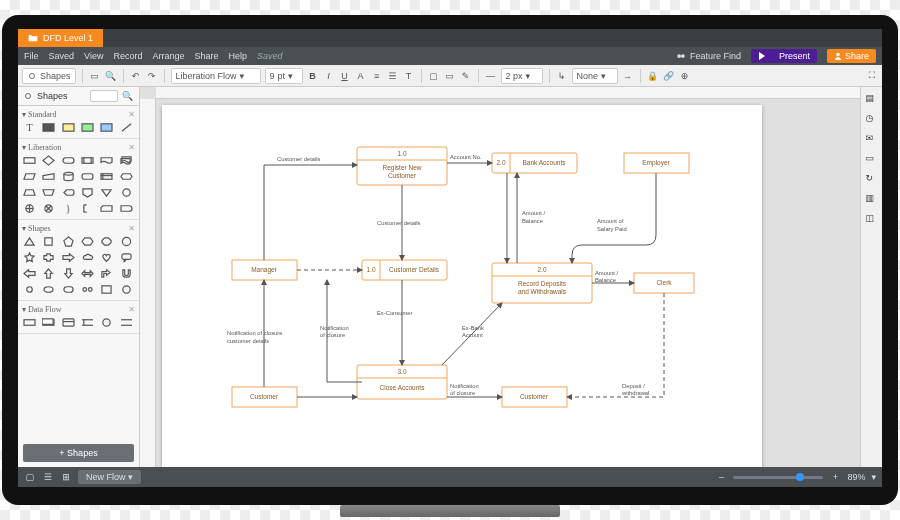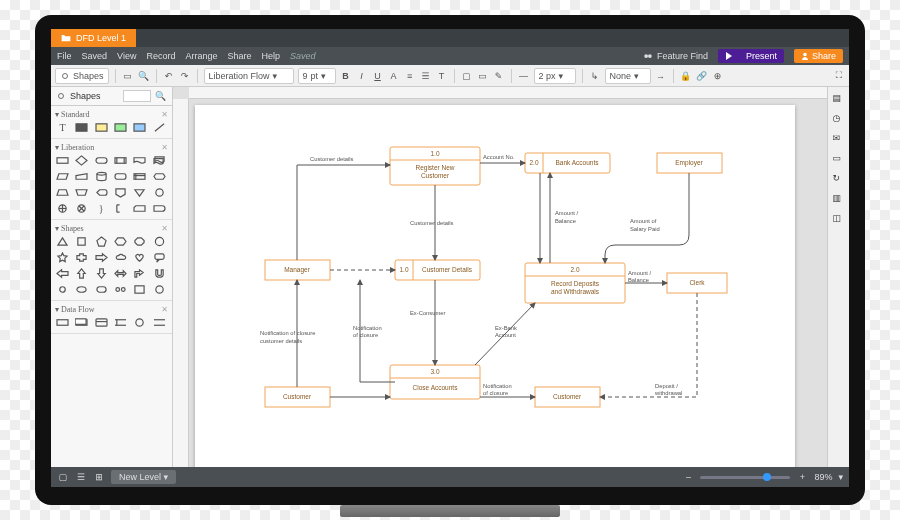"DFD Level 1" .monitor { width: 830px -> 896px }
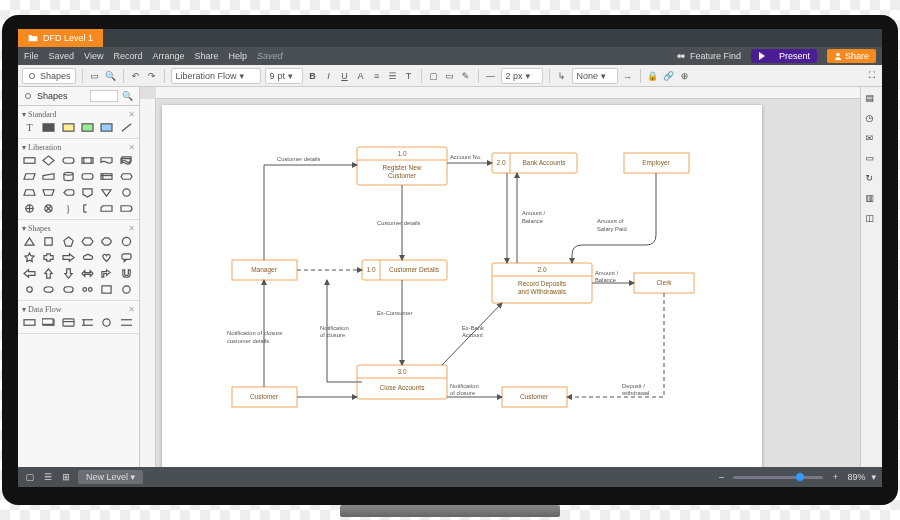"+ Shapes" div.addshapes { html: none -> <div>+ Shapes</div> }
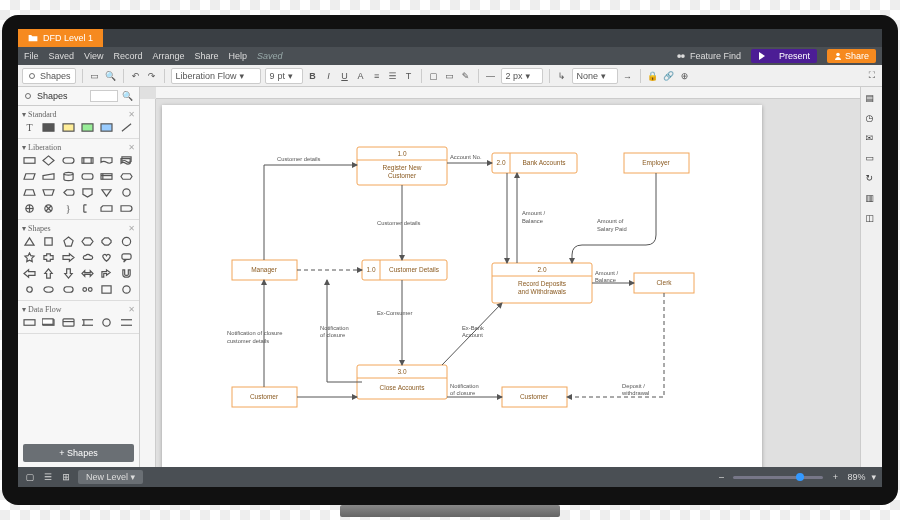"New Level" span { text: Level -> Flow }
